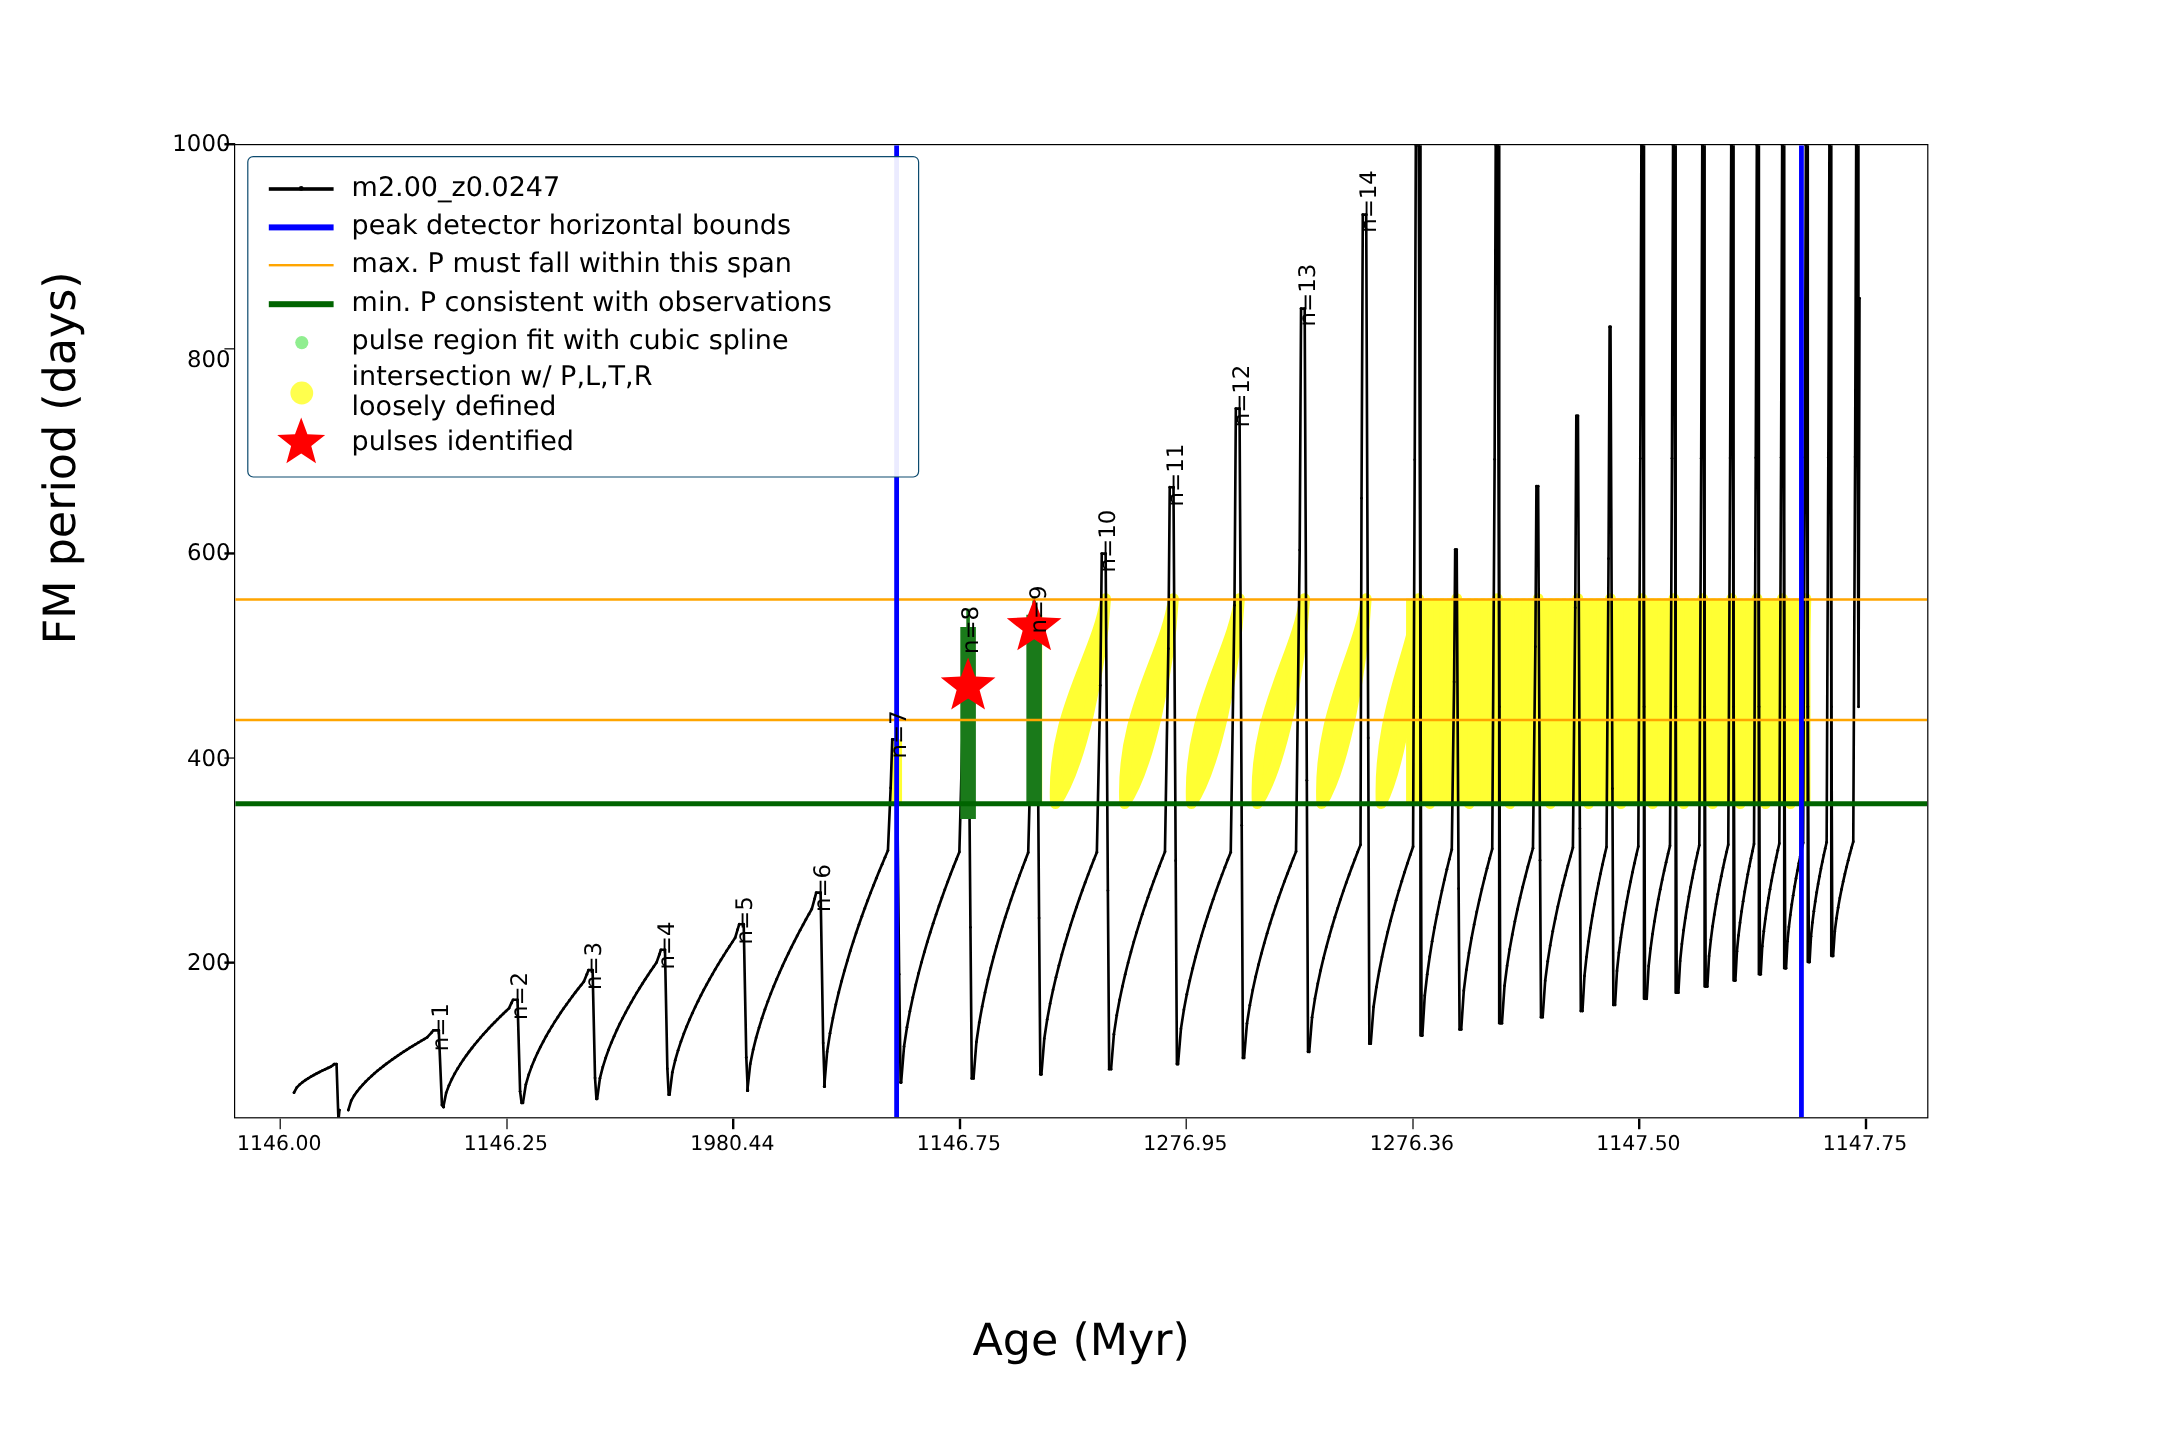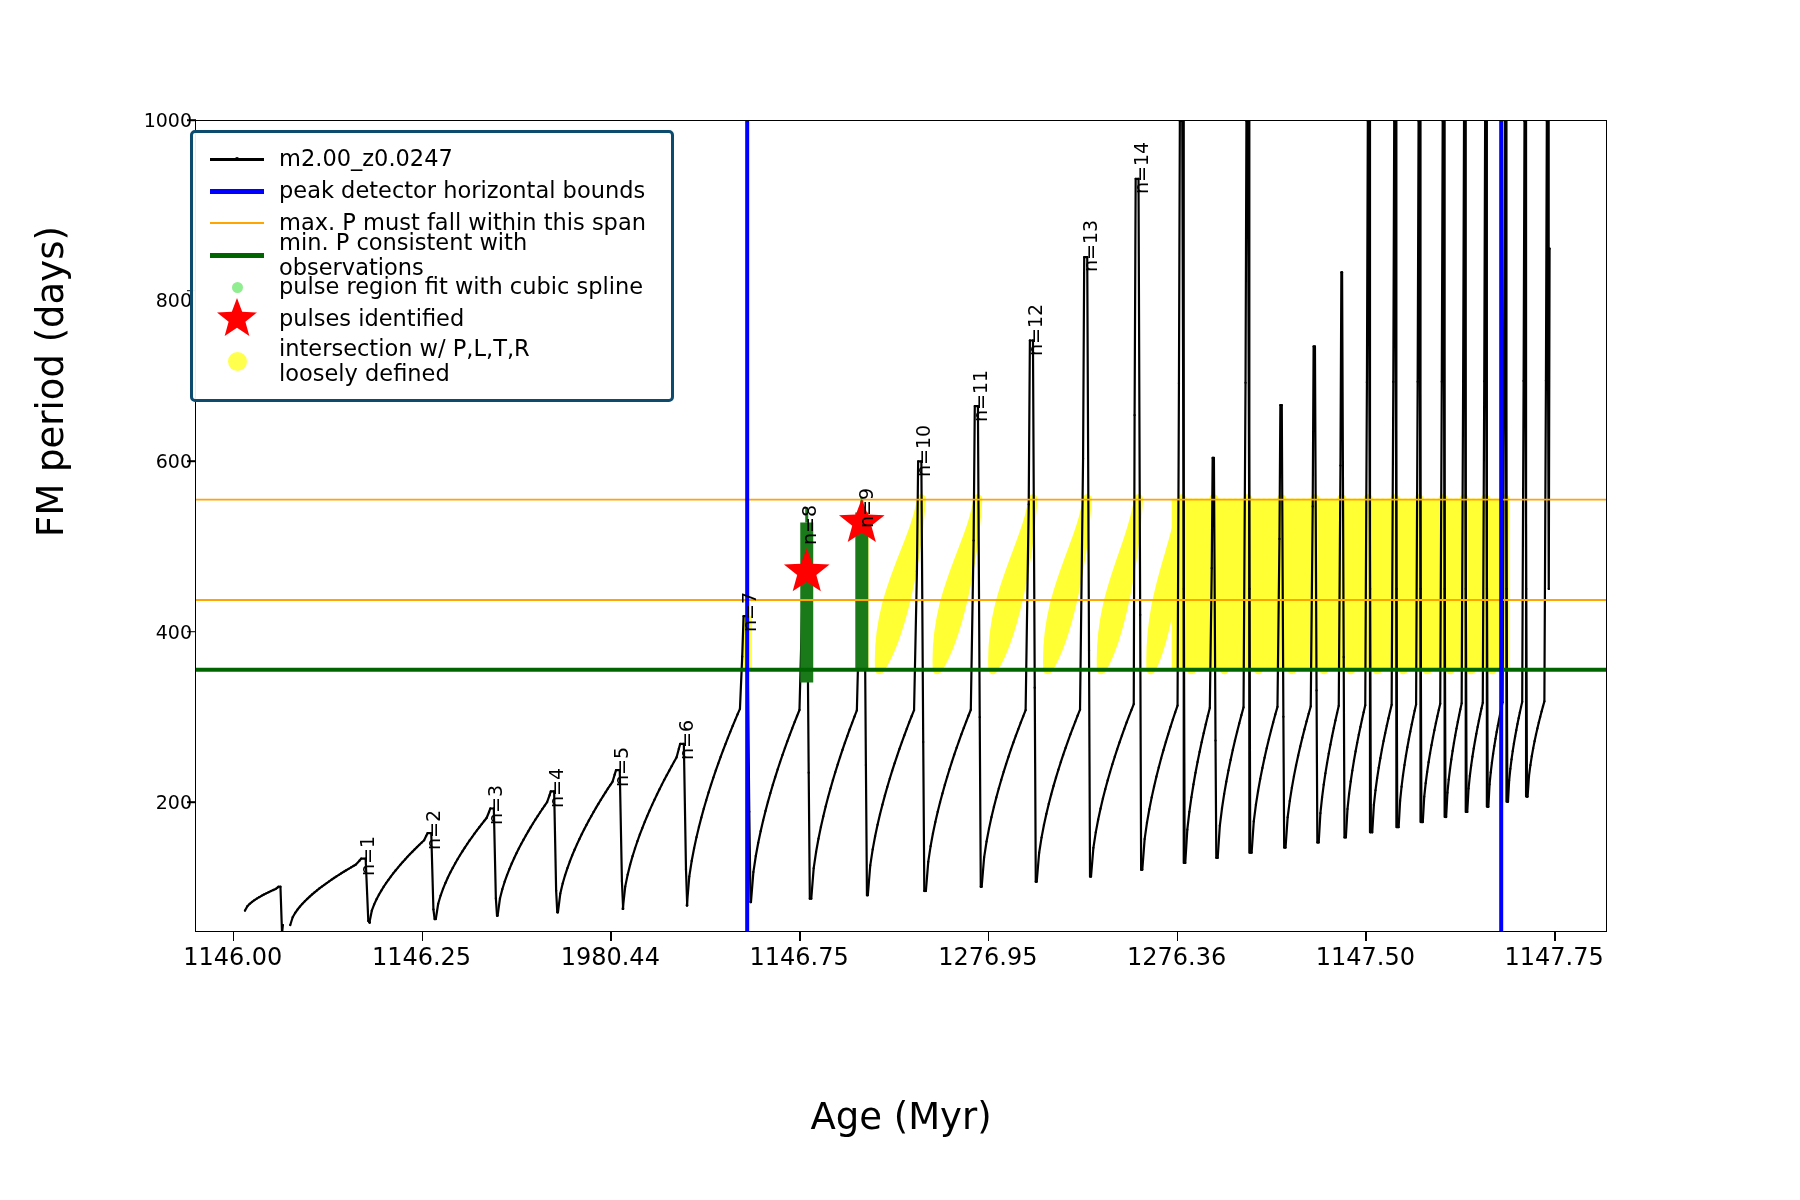"m2.00_z0.0247" #legend { border: 3px solid #0c4a6e -> 1px solid #0c4a6e; left: 190px -> 206px; width: 484px -> 560px }
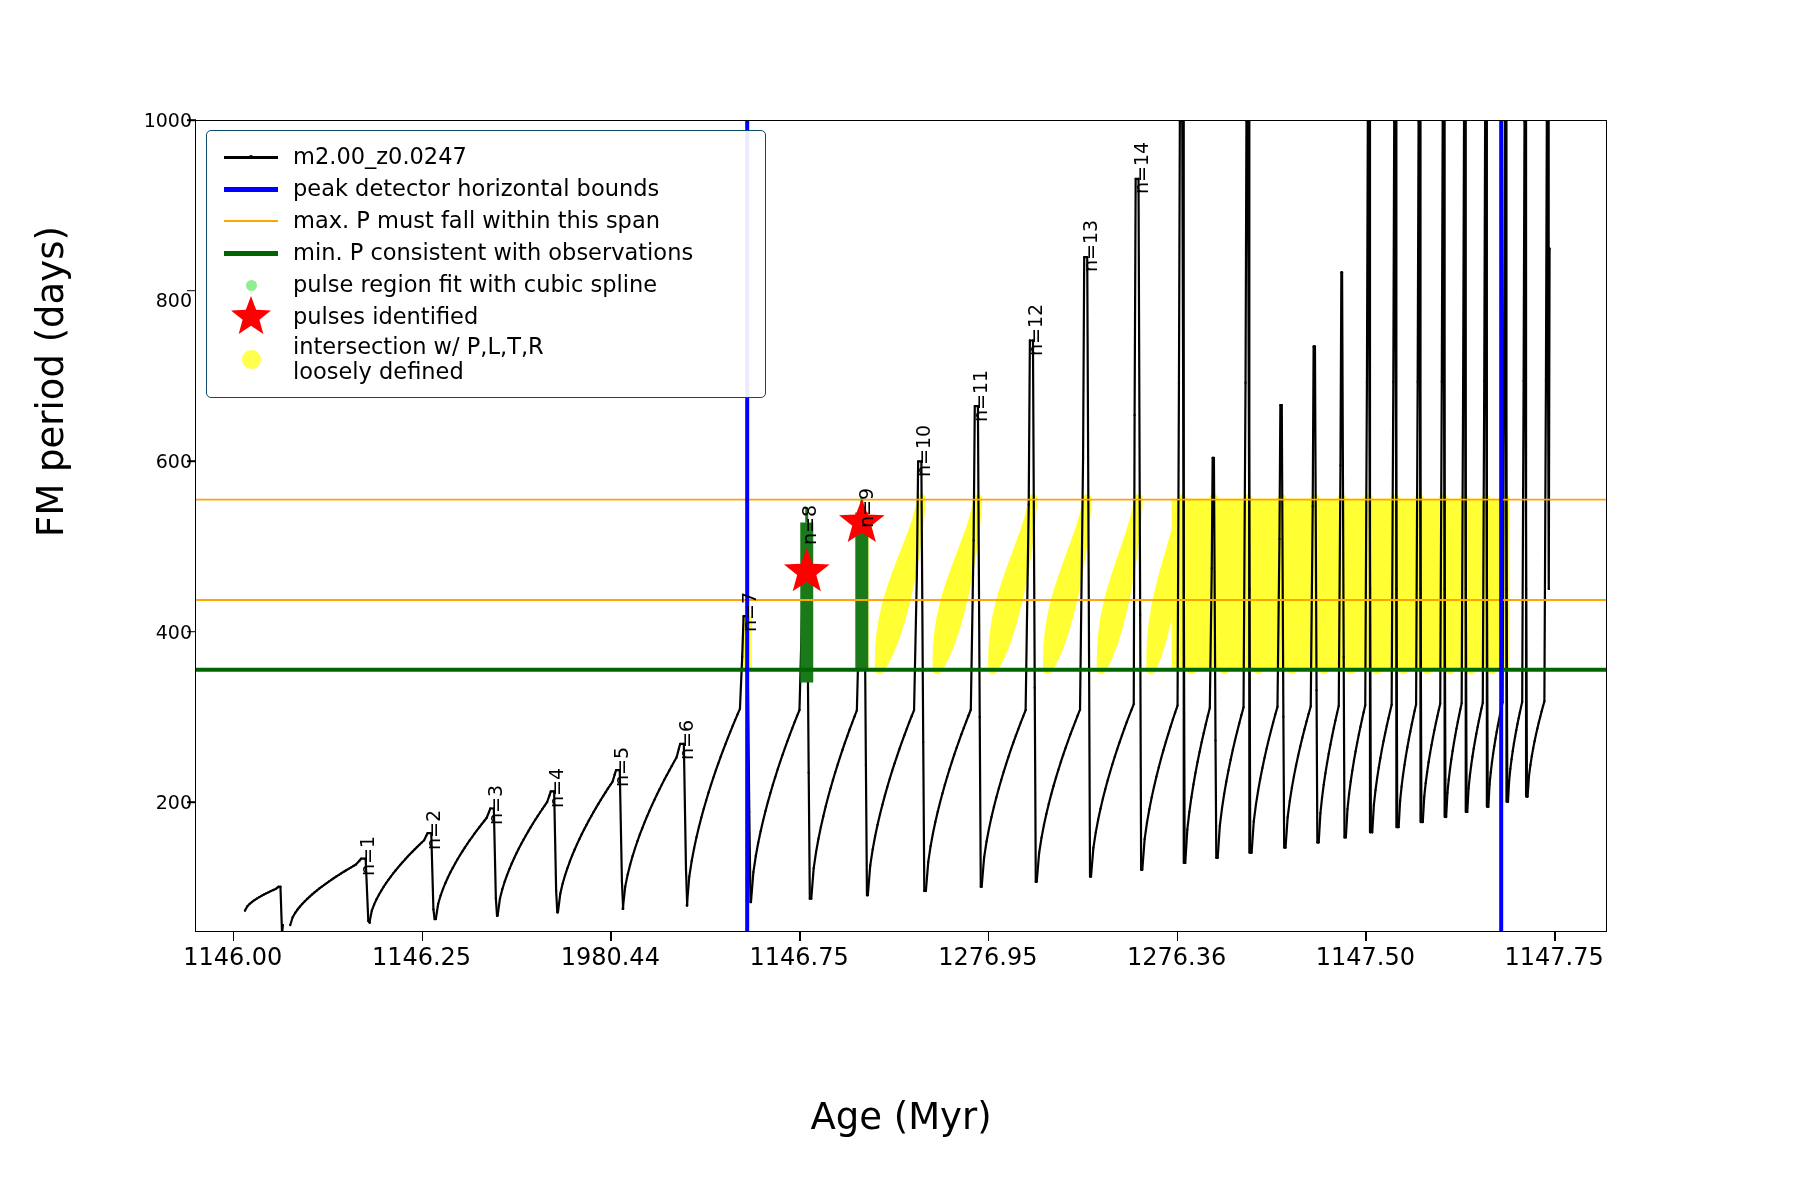"pulses identified" div.legend-row { order: before "intersection w/ P,L,T,R" -> after "intersection w/ P,L,T,R" }
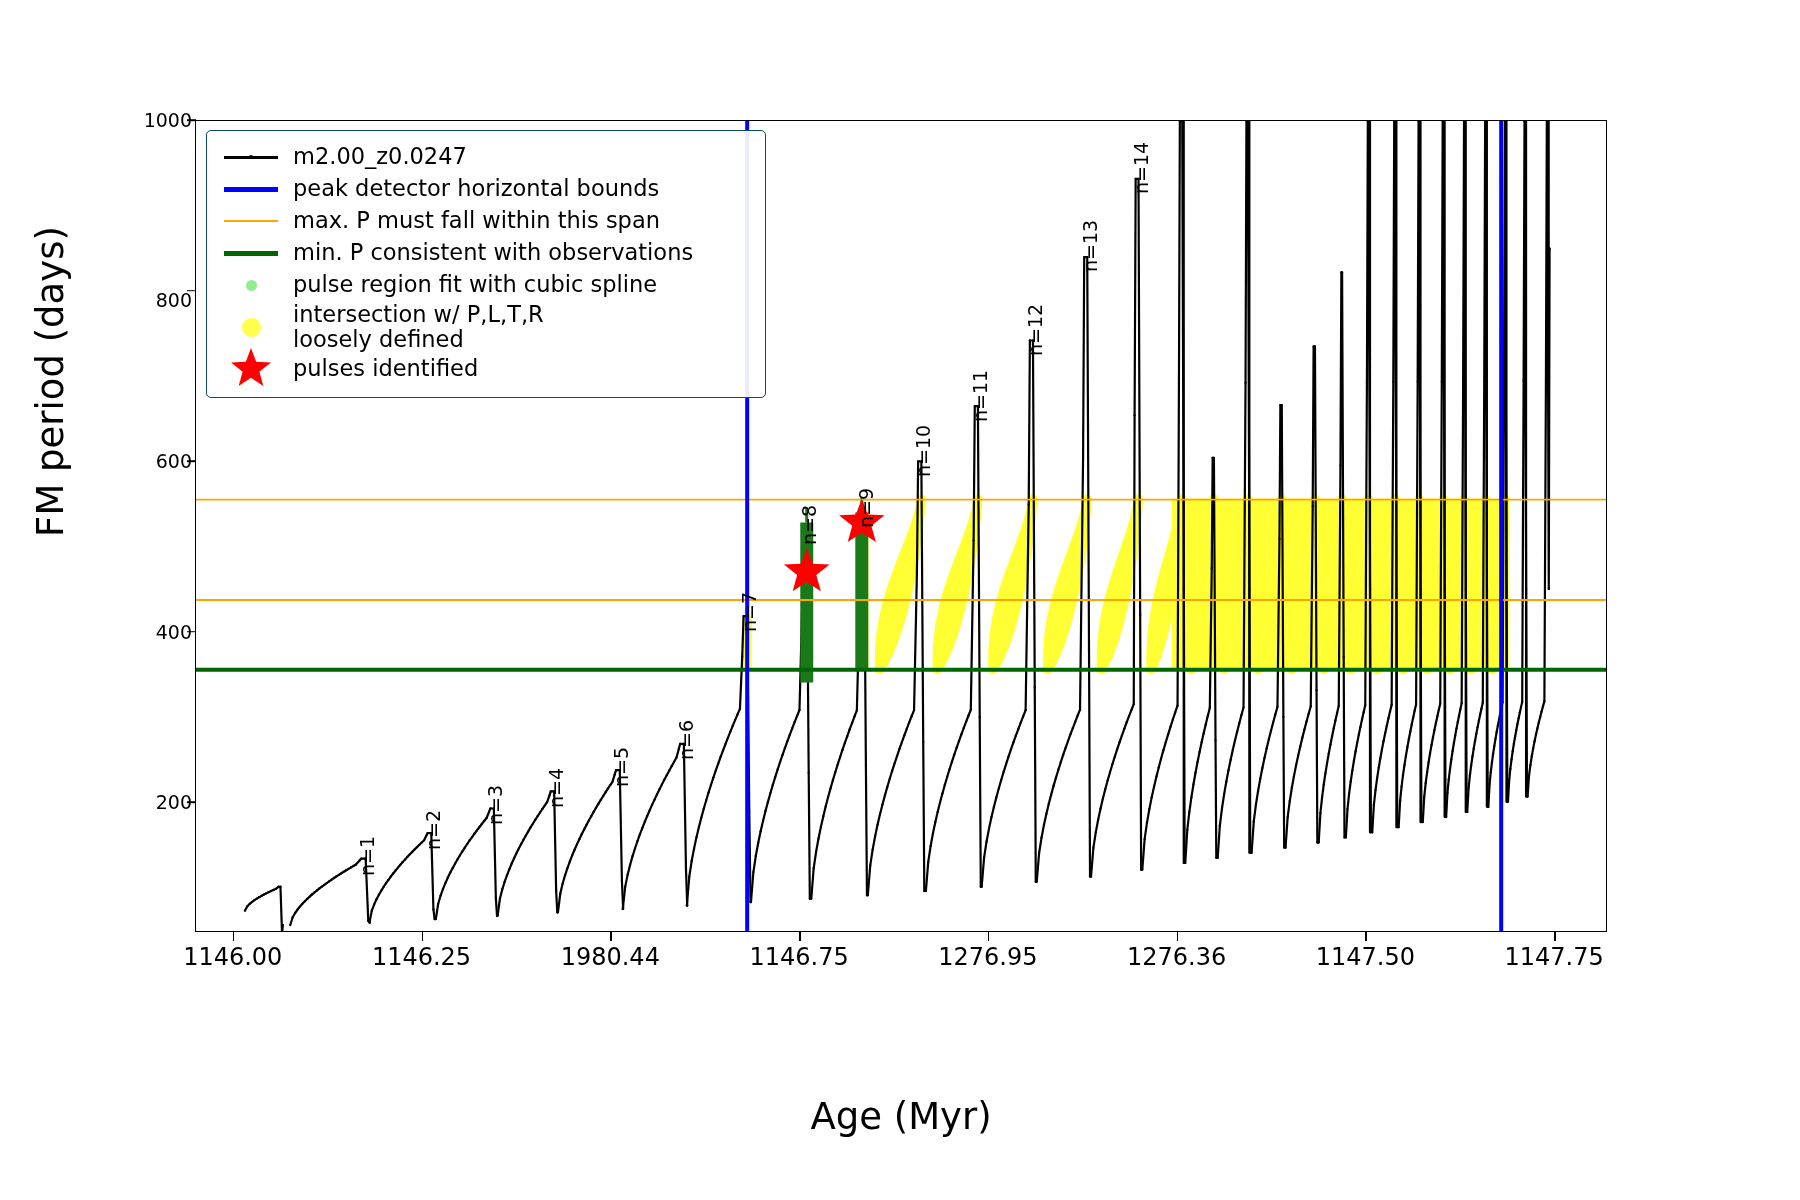"1146.00" .xtick-label { font-size: 24px -> 17px }
